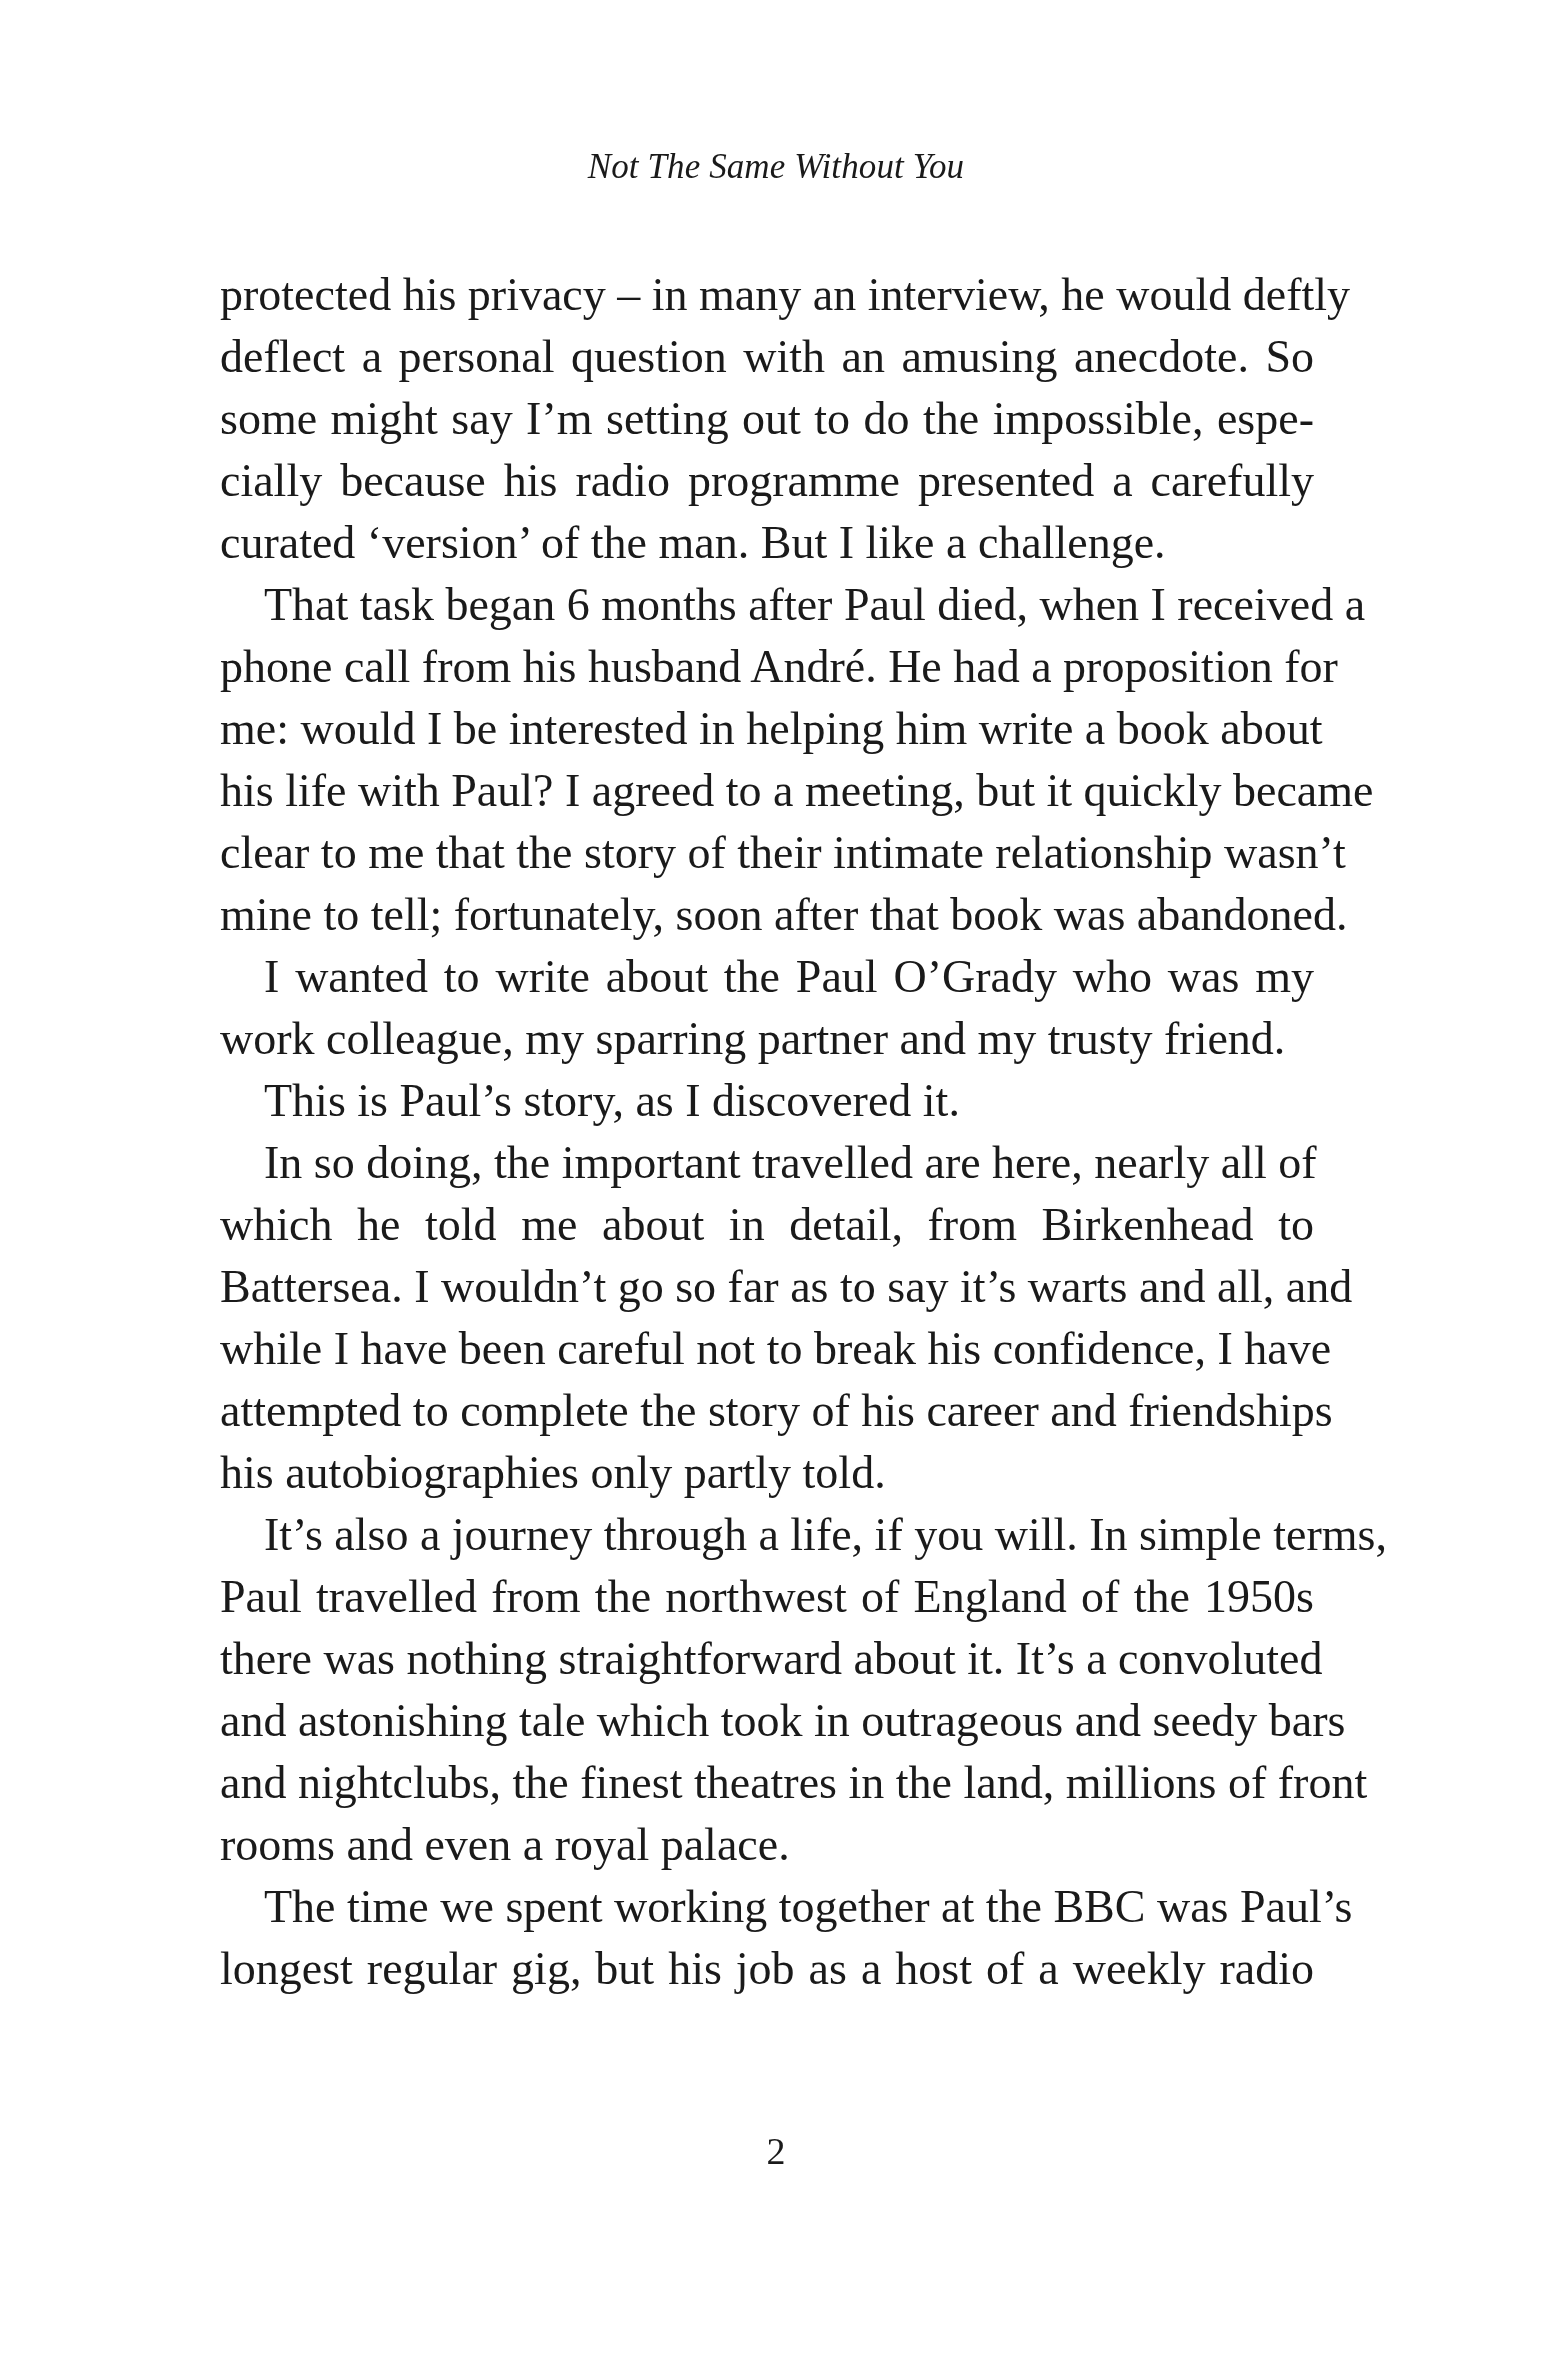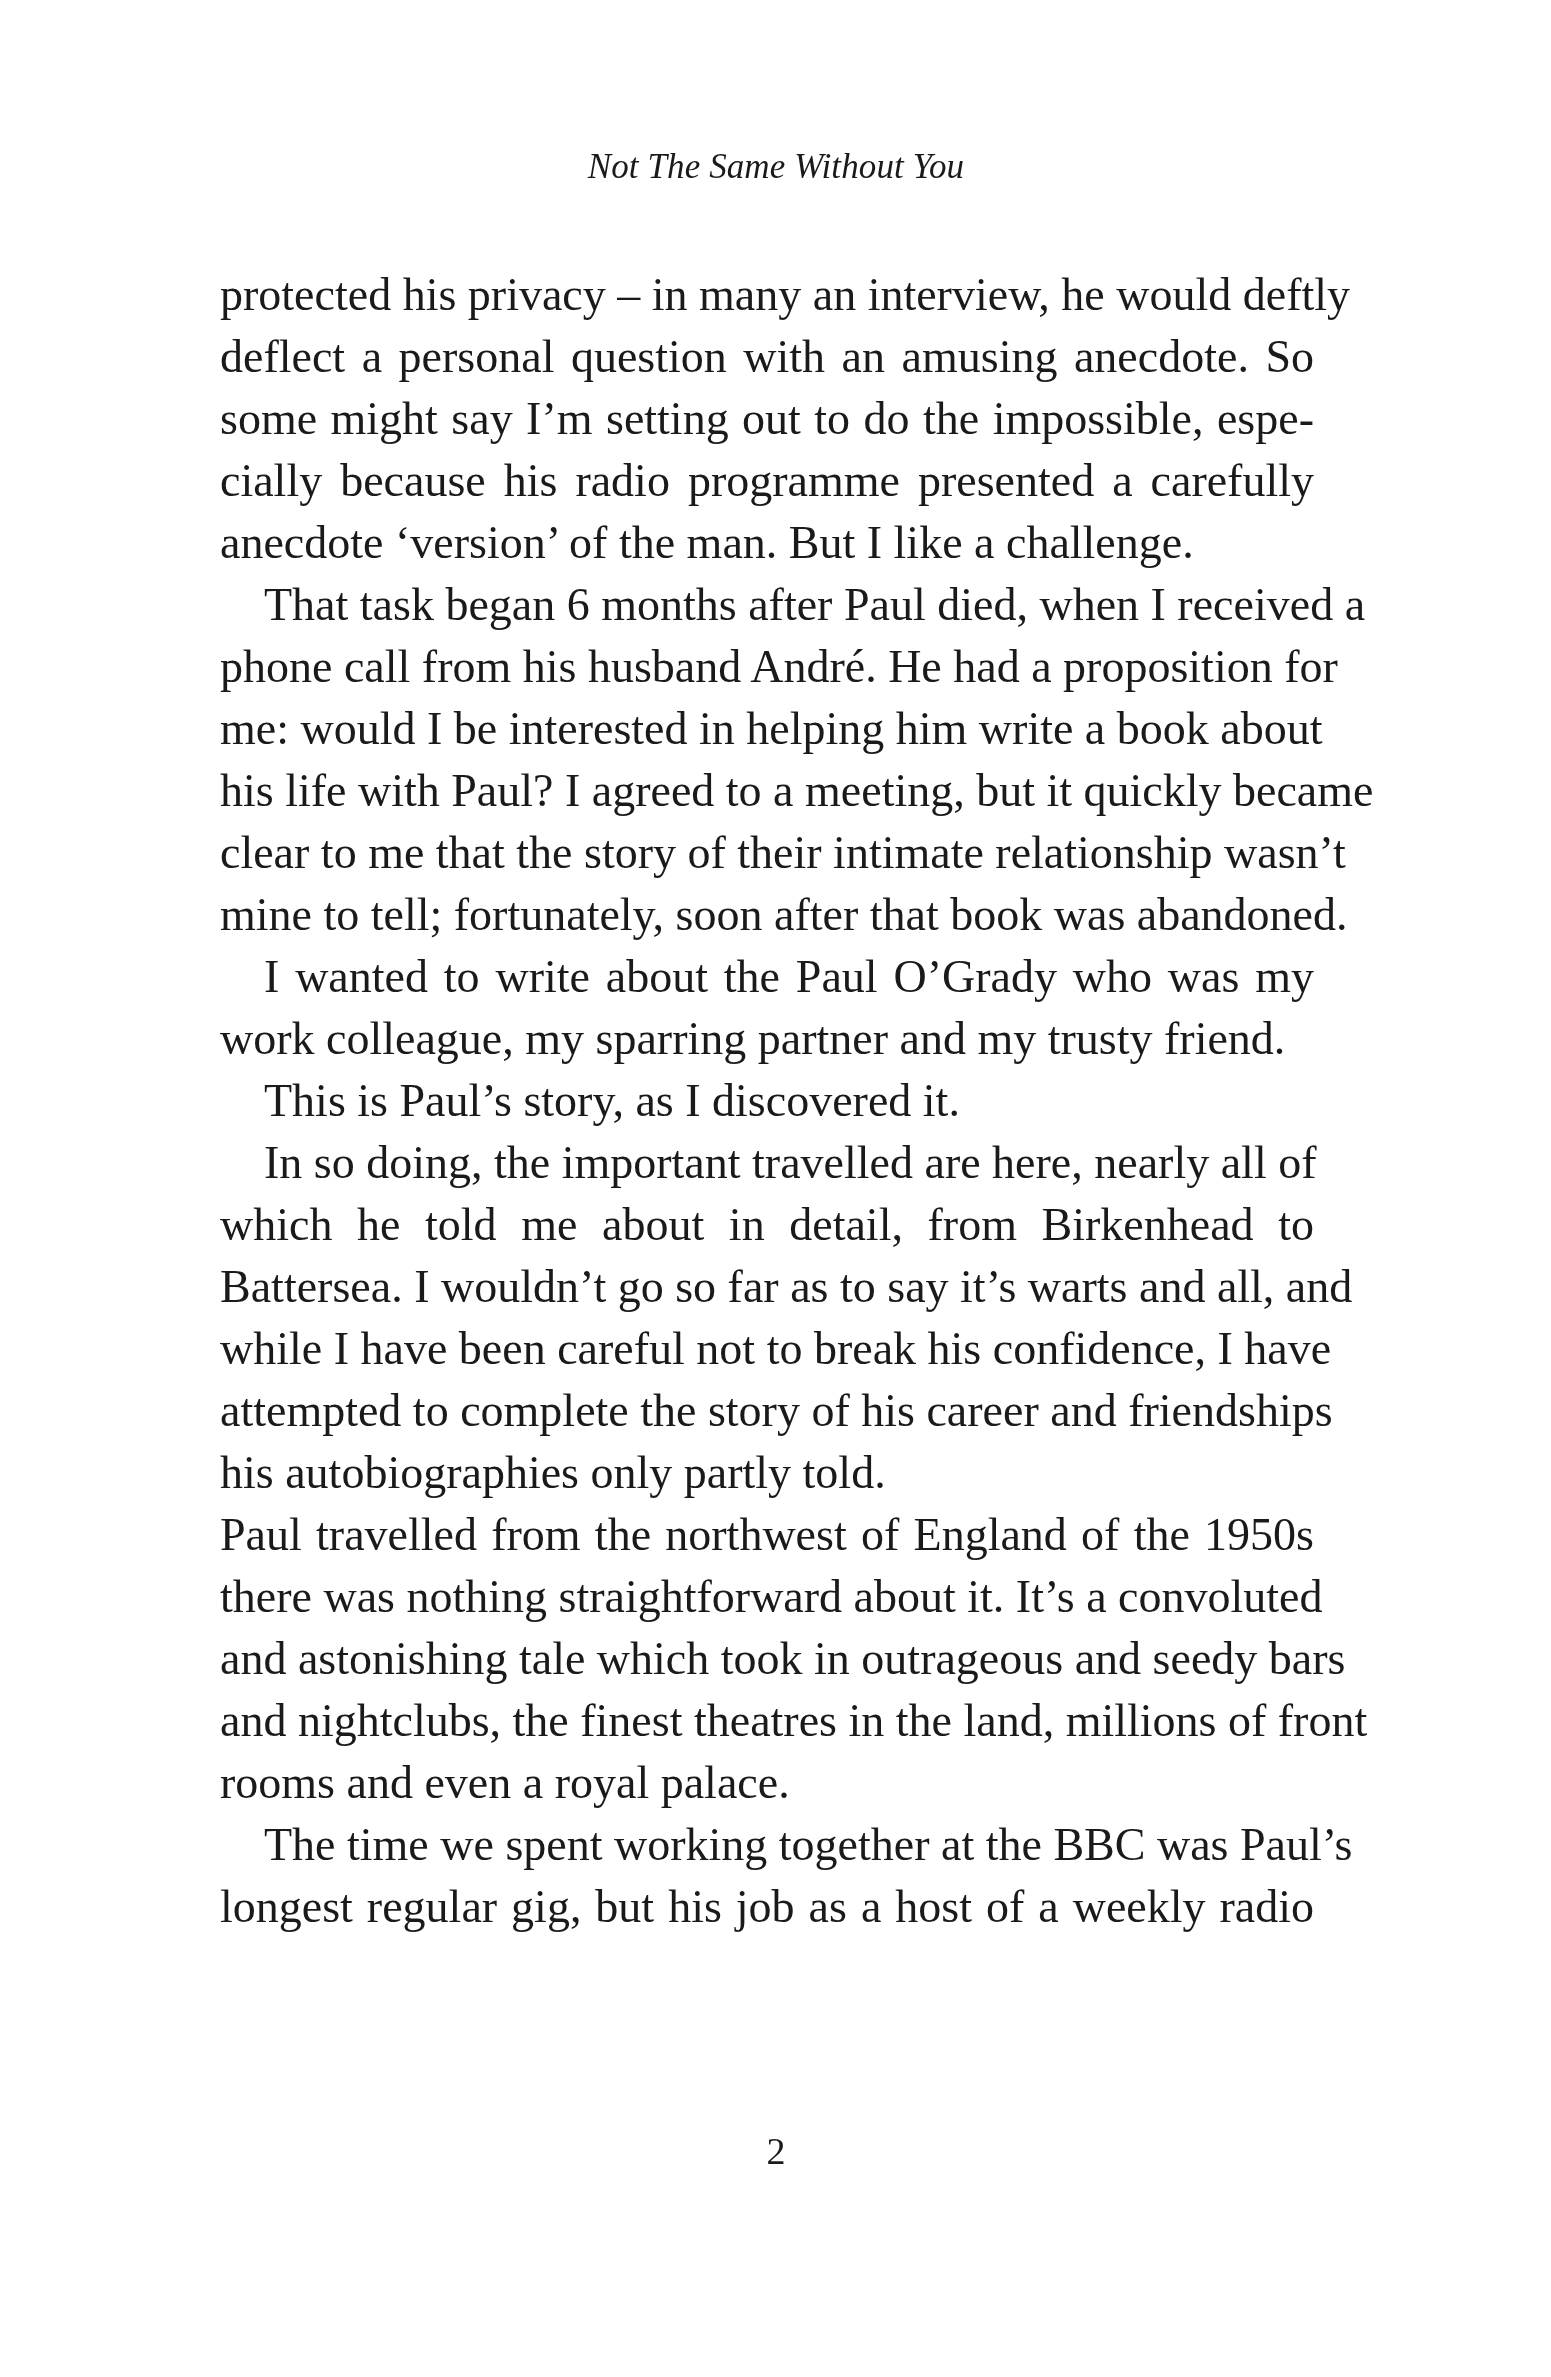"anecdote ‘version’ of the man." span.line { text: anecdote -> curated }
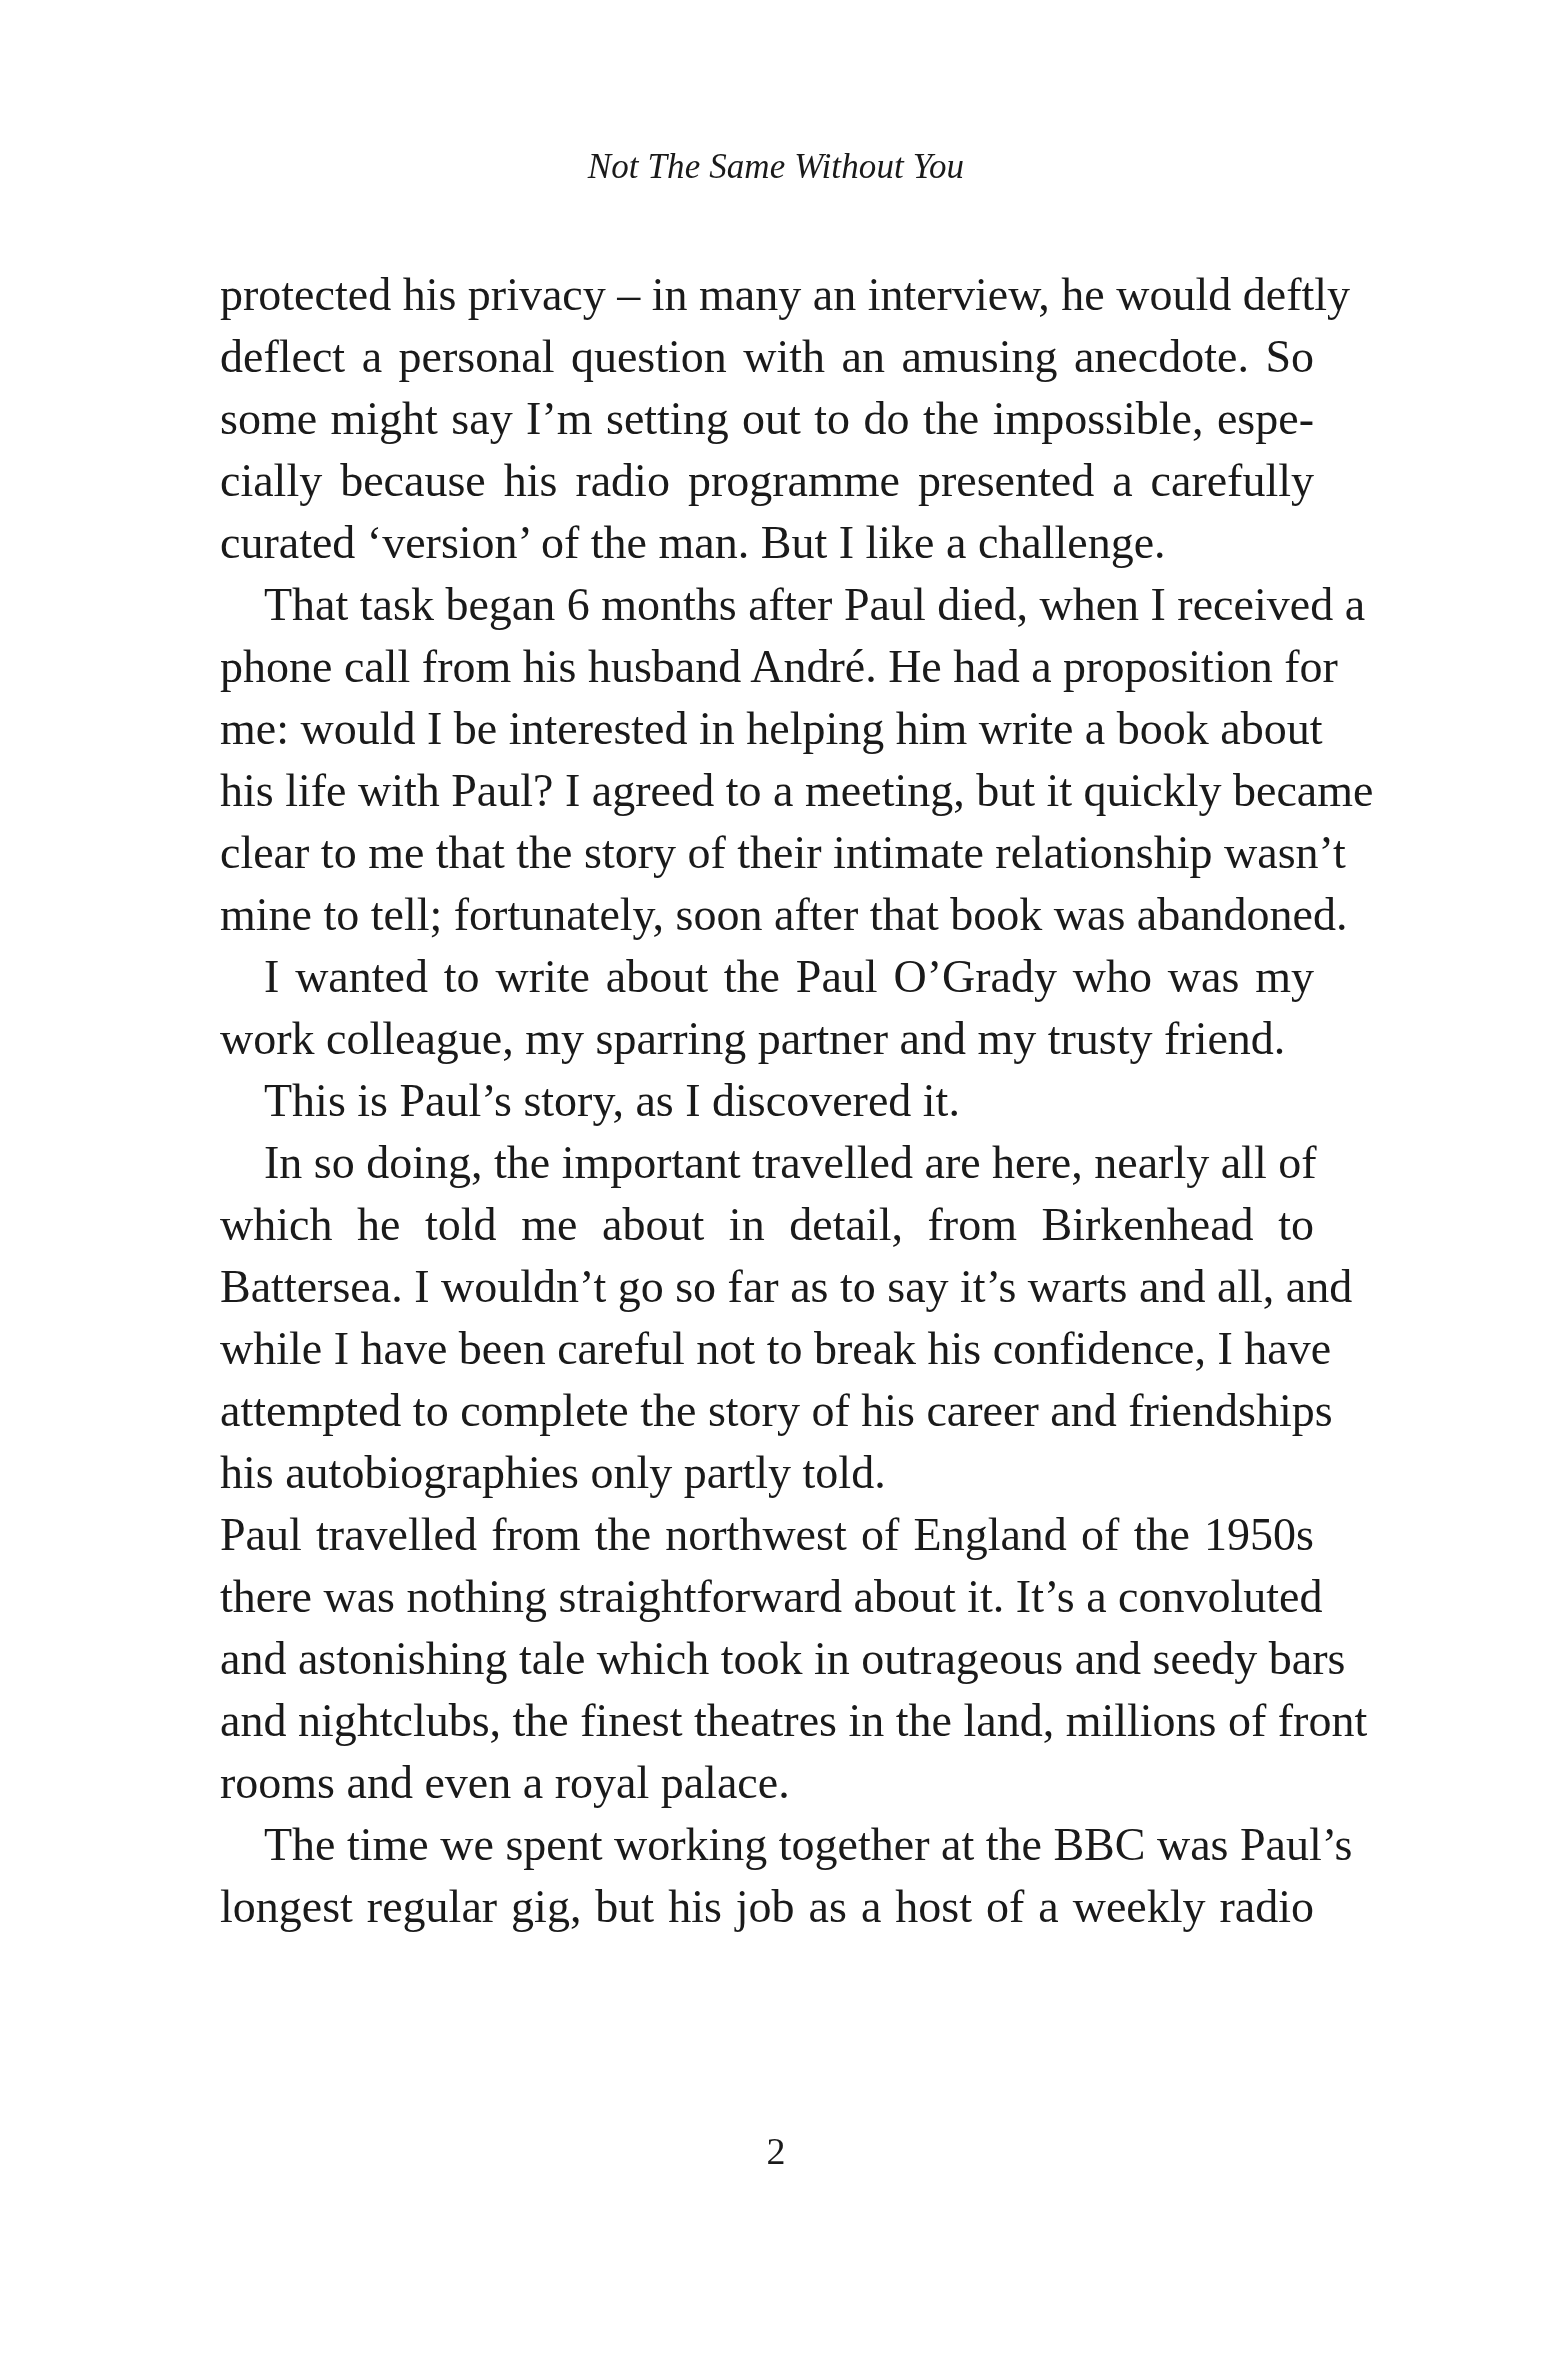"It’s also a journey through" span.line { html: none -> <span>It’s also a journey through a life, if you will. In simple terms,</span> }
